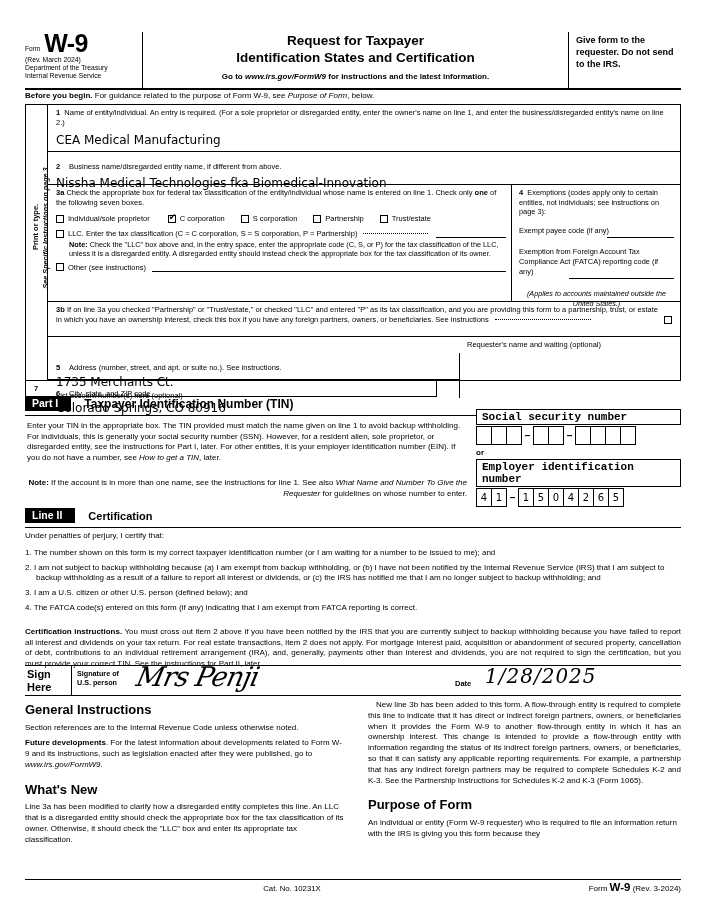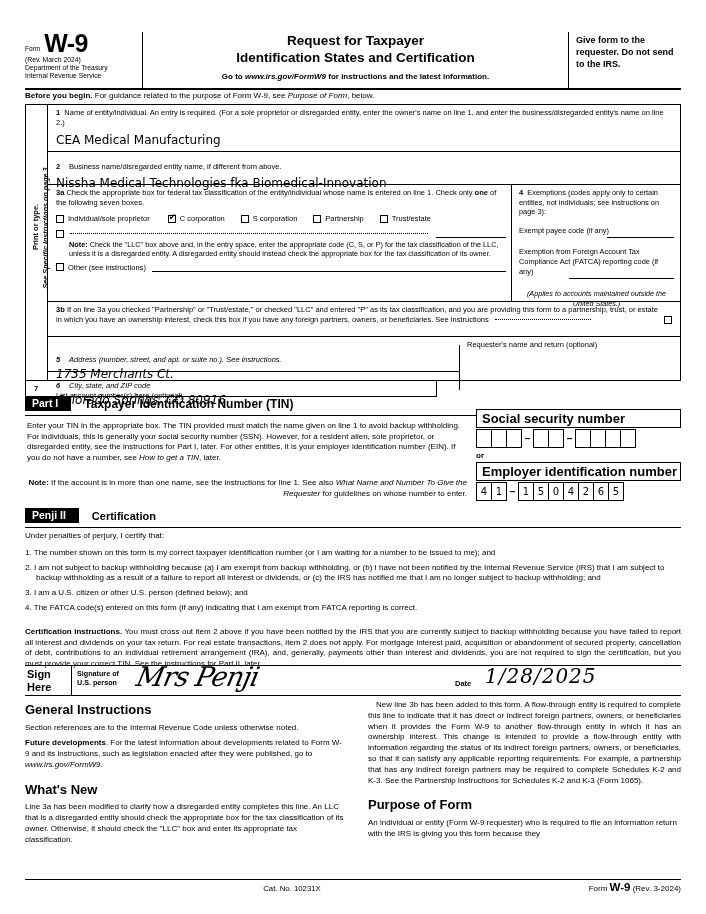"LLC. Enter the tax classification" span.cbtxt { html: none -> <span>LLC. Enter the tax classification (C = C corporation, S = S corporation, P = Partnership)</span> }
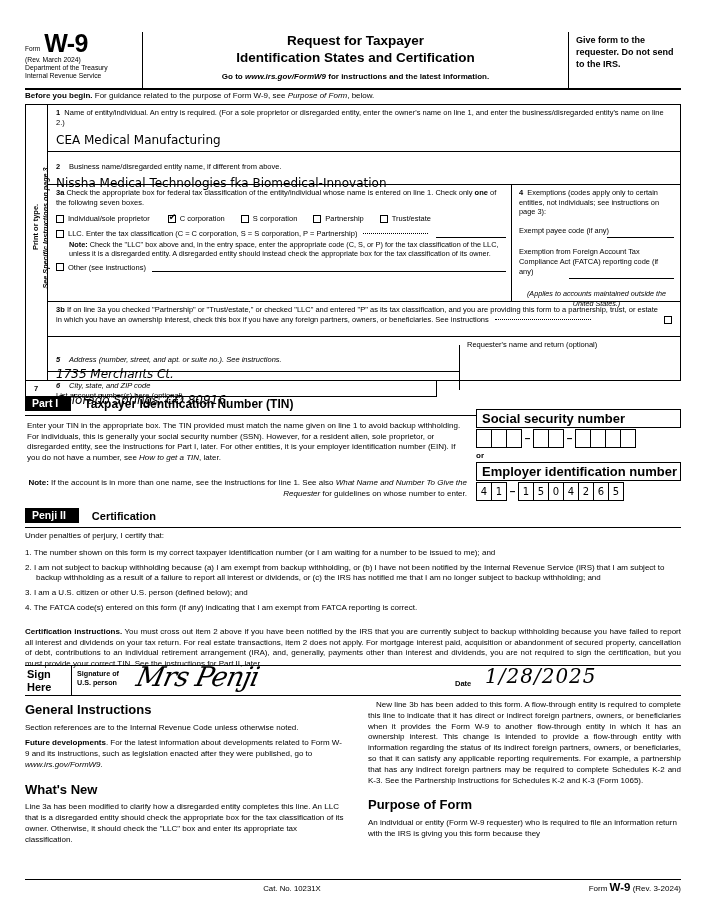"Requester's name and return (optional)" div.lbl { text: return -> waiting }
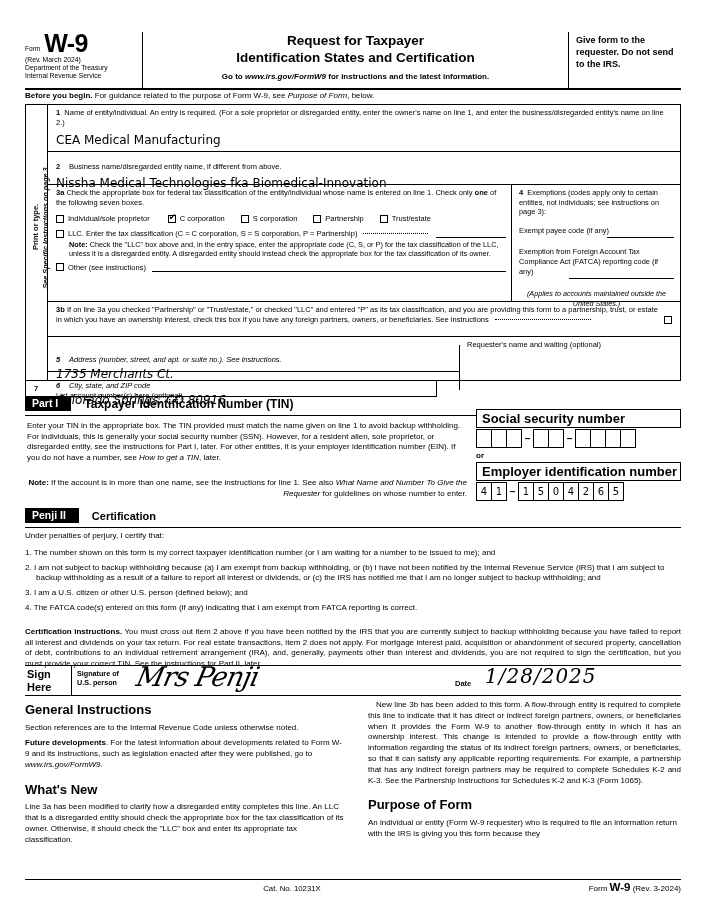"5 Address (number, street, and" .addr-left { font-style: italic -> none; top: 8px -> 16px }
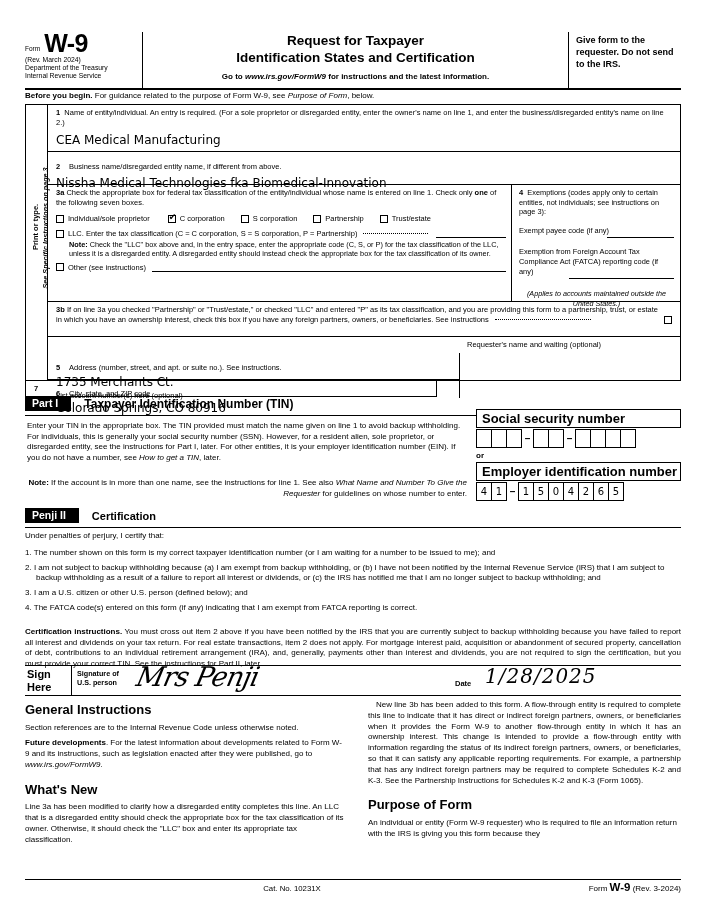"Social security number" .tin-head { font-family: none -> Liberation Mono, monospace; font-size: 13px -> 11px }
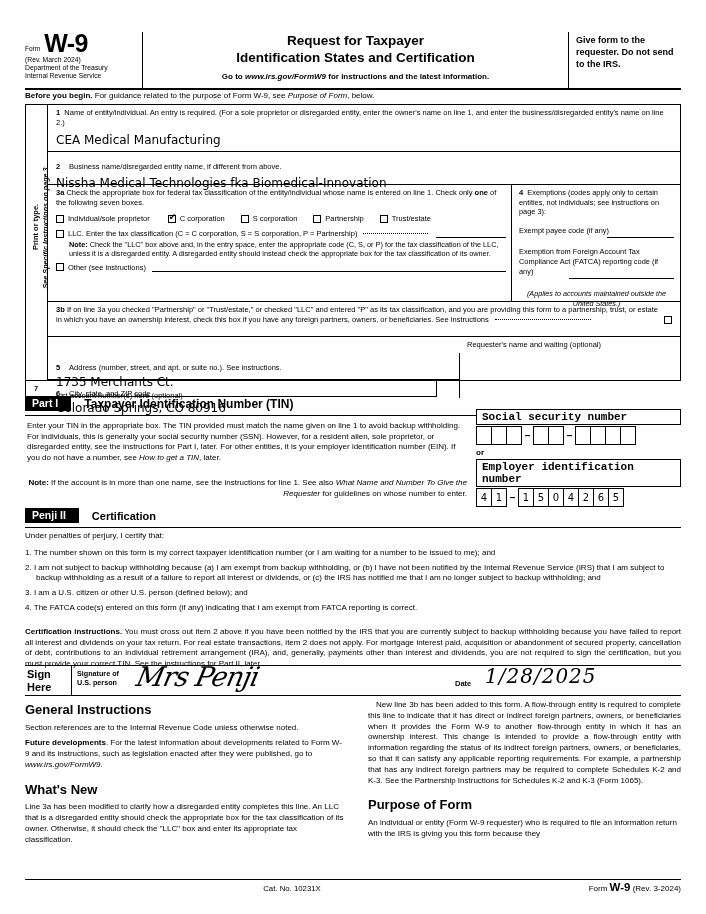"Penji II" span.part-tag { text: Penji -> Line }
